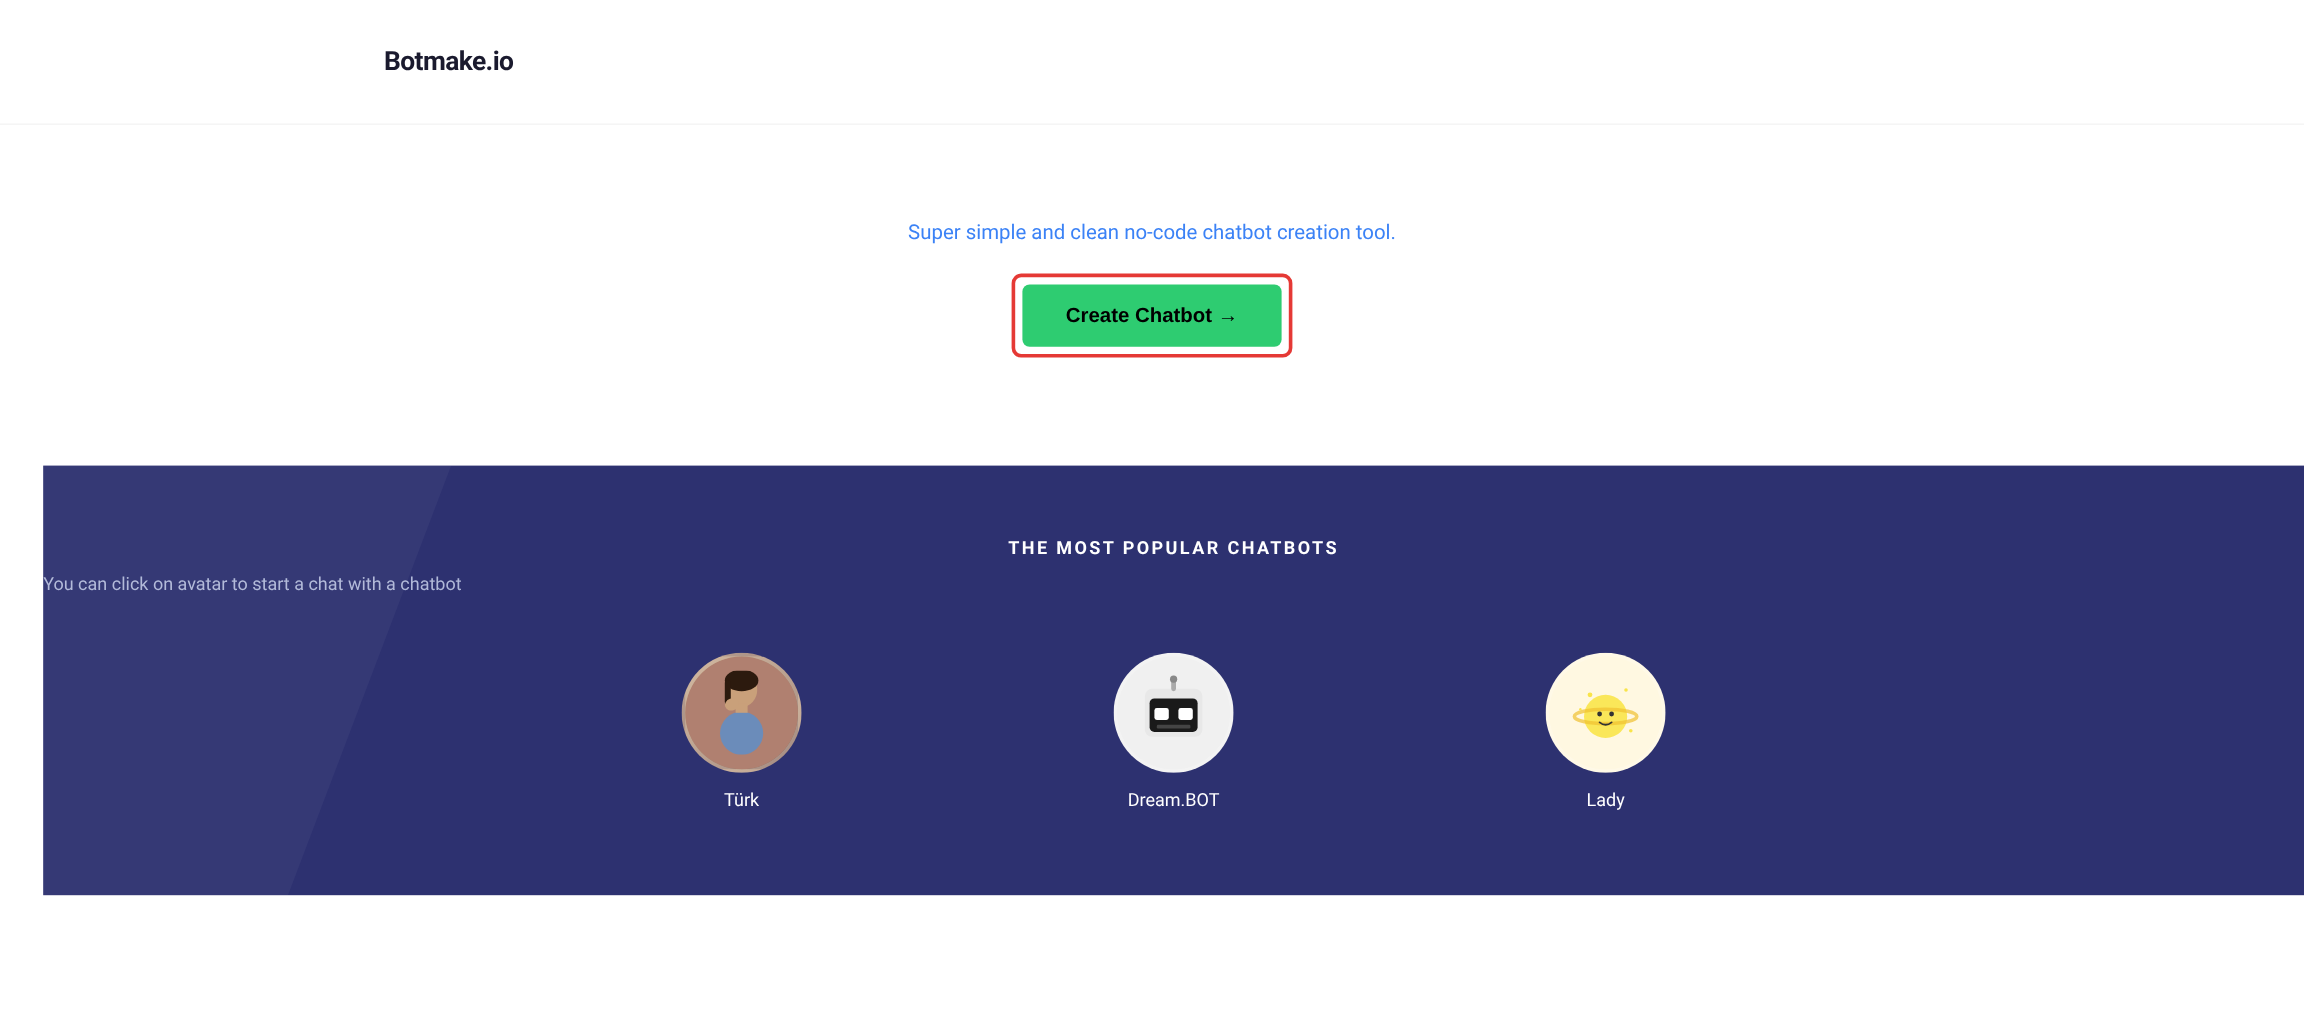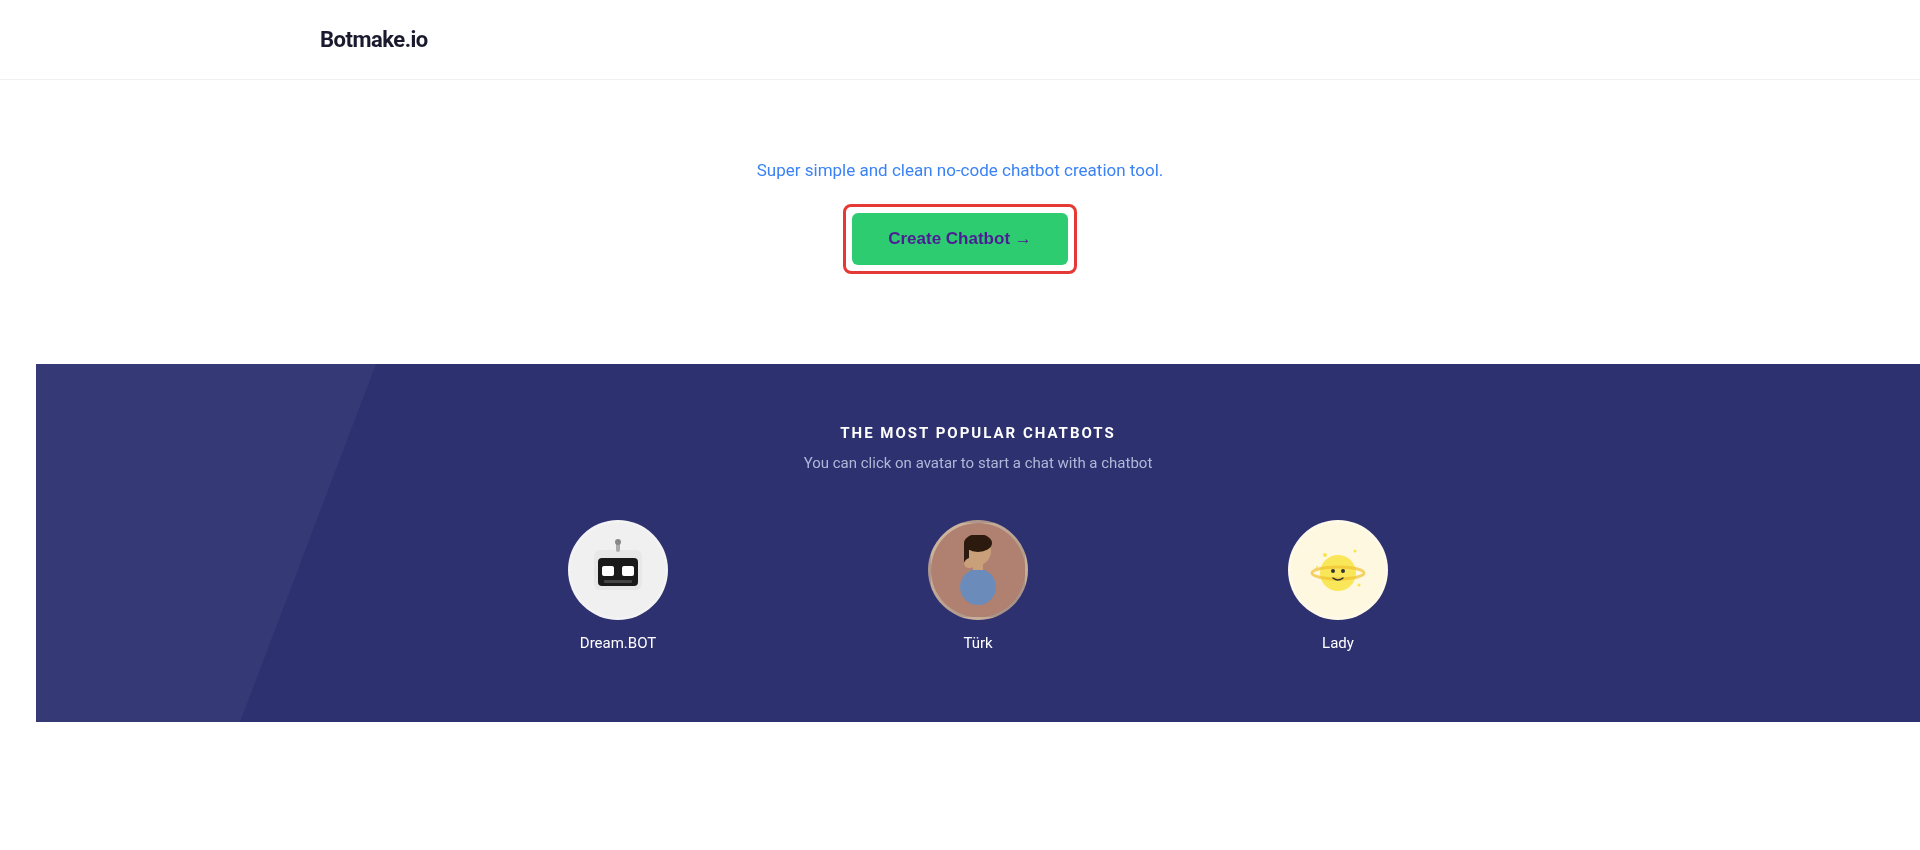"Botmake.io" .header { height: 80px -> 104px }
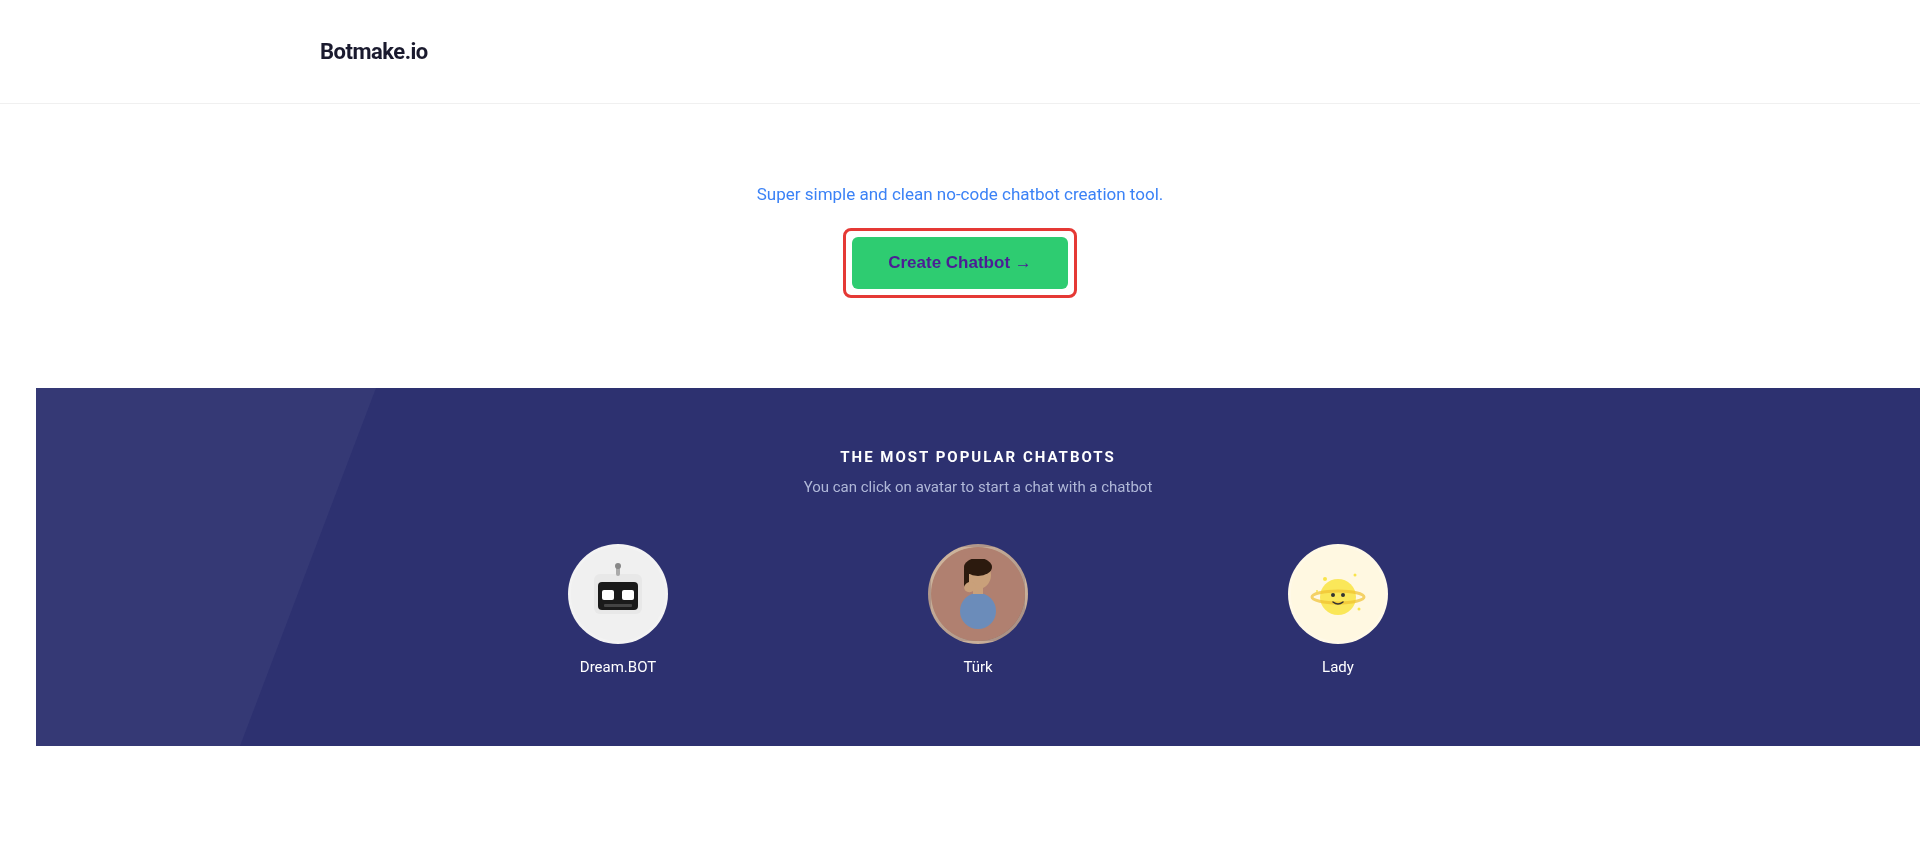"Create Chatbot →" .cta-btn { color: #4c1d95 -> #000000 }
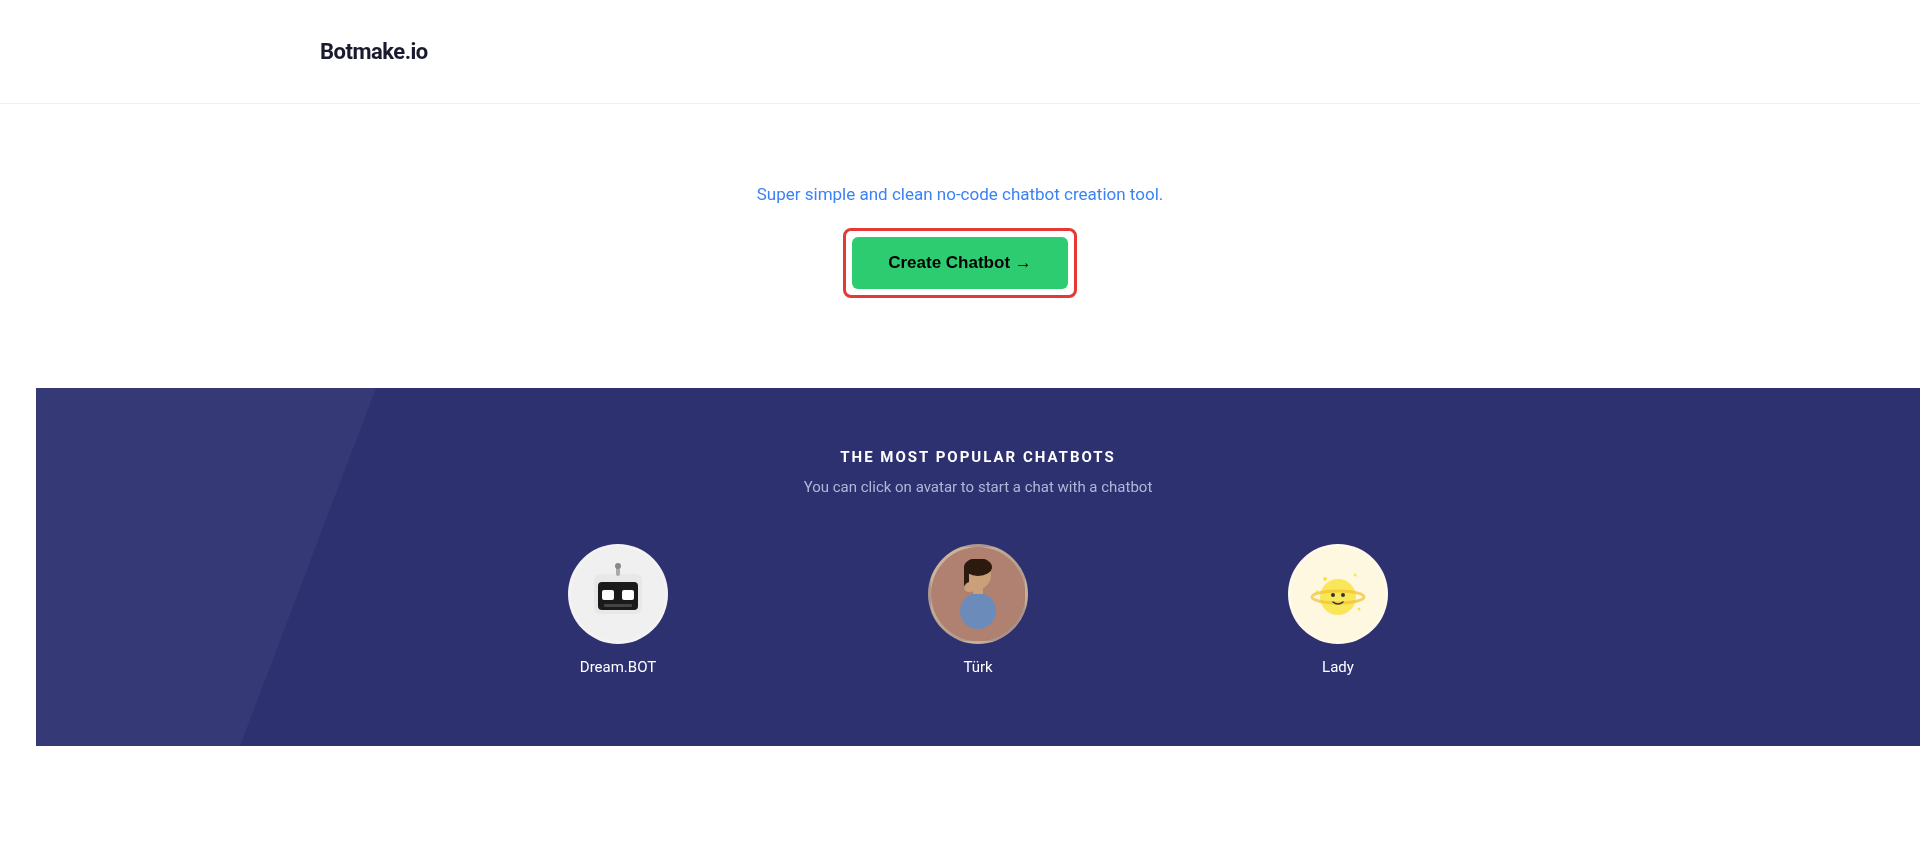"You can click on avatar" .section-subtext { text-align: center -> none }
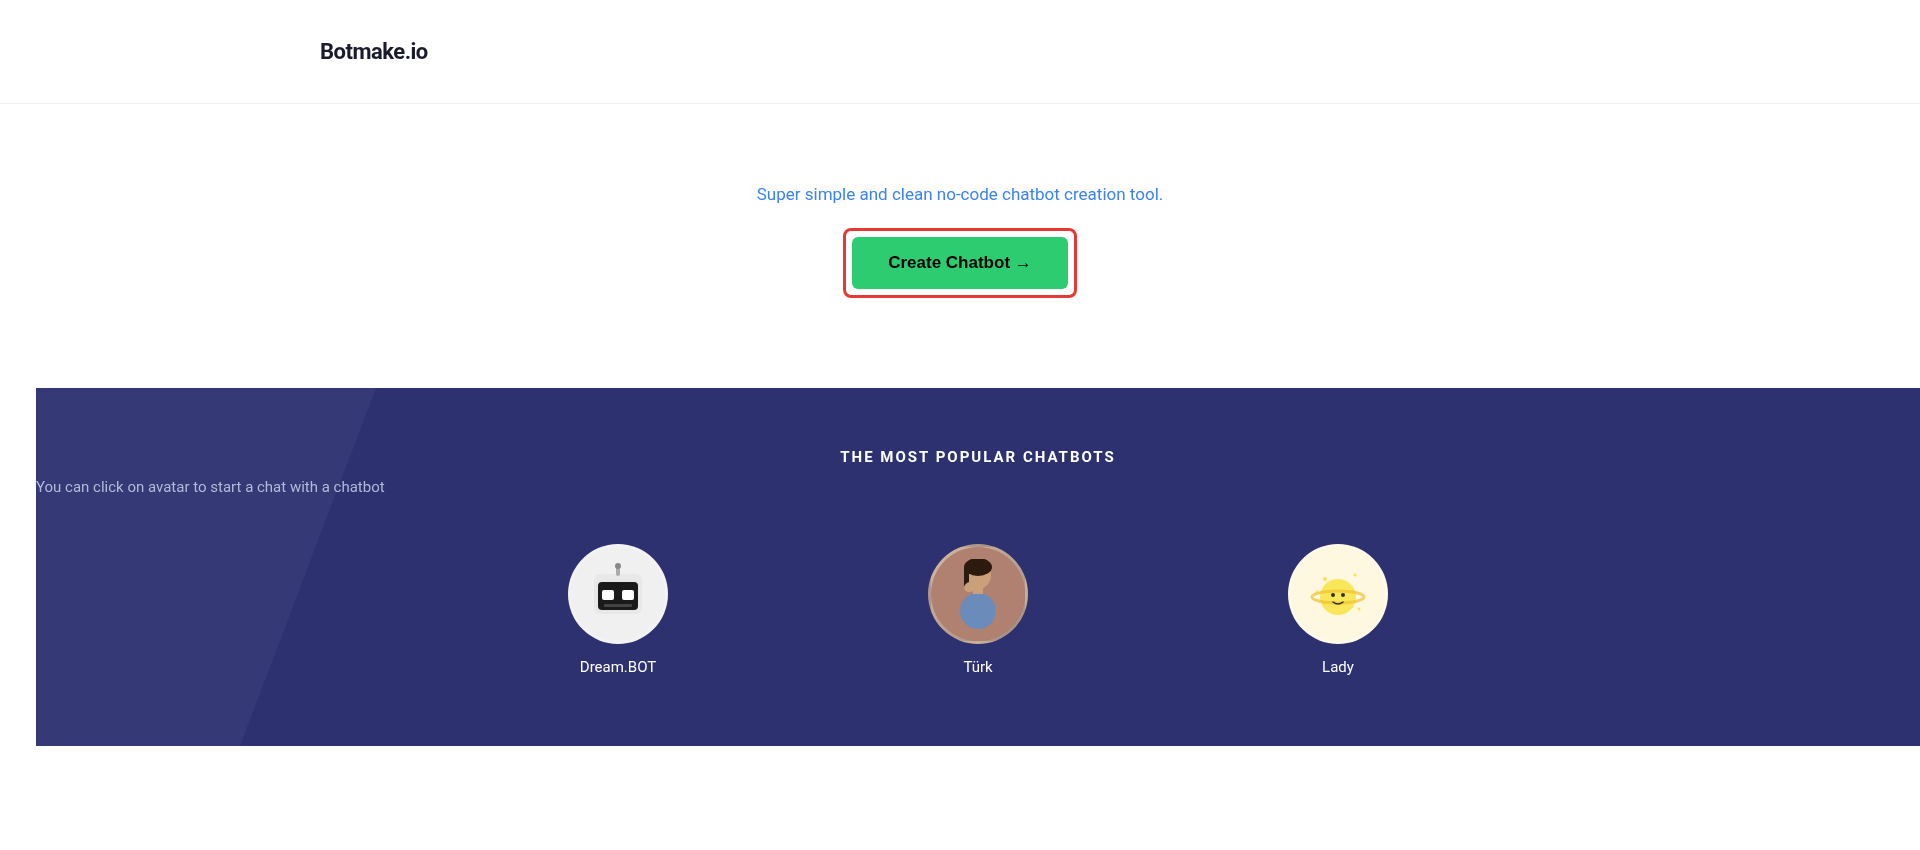"Dream.BOT" div.chatbot-item { order: before "Türk" -> after "Türk" }
